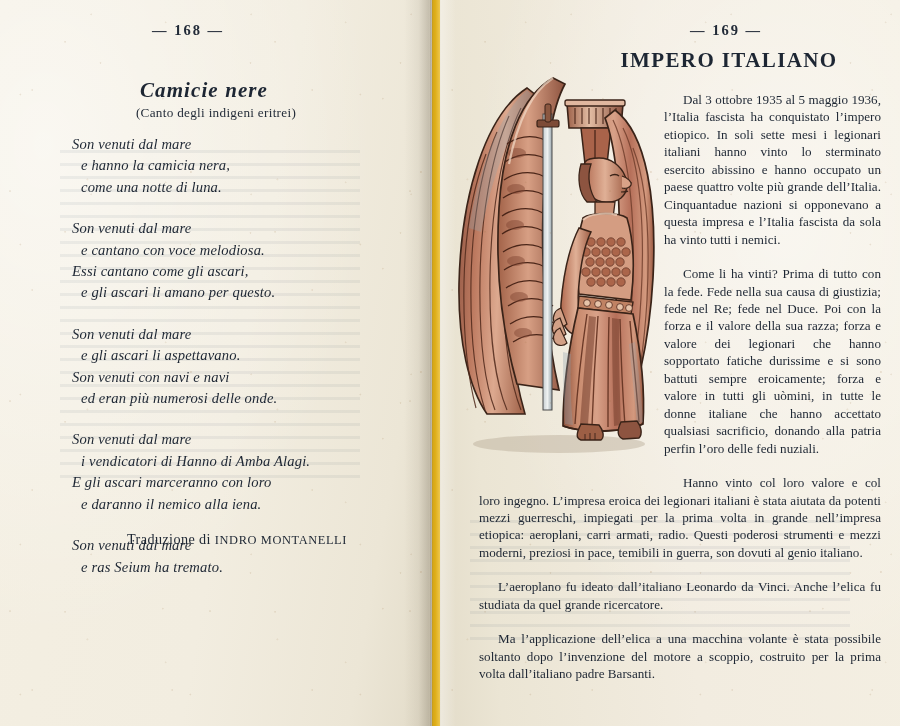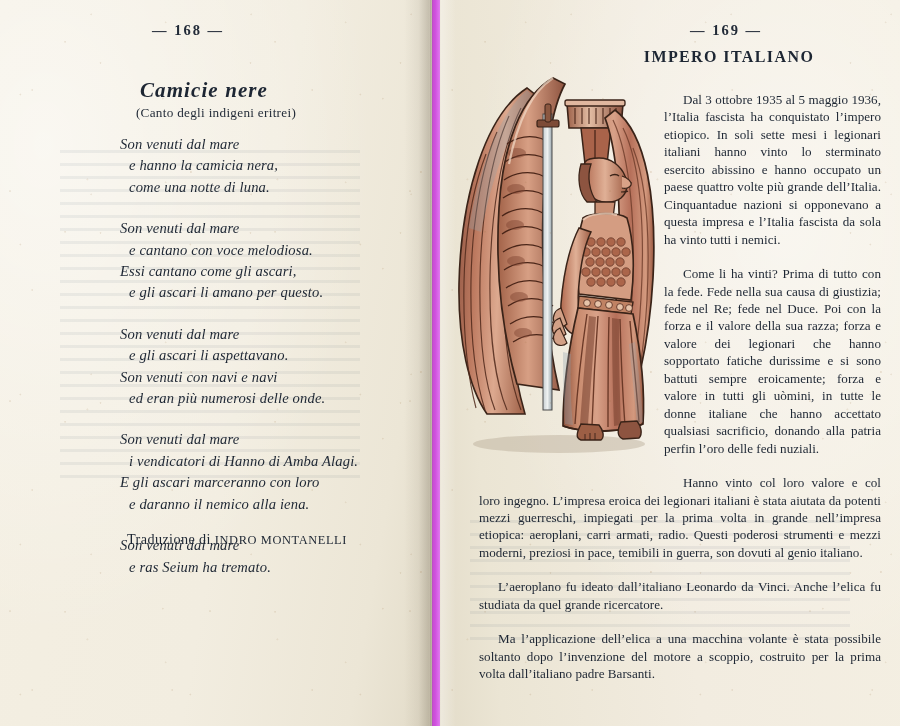"— 168 —" #spread { background: #d946ef -> #eab308 }
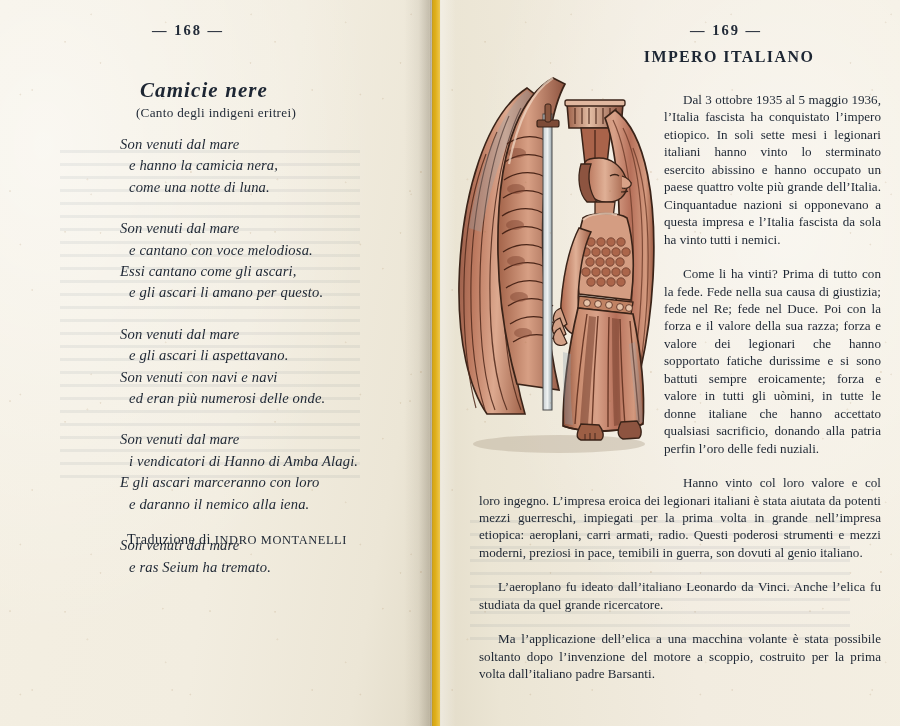"IMPERO ITALIANO" #chapter-title { font-size: 16px -> 21px }
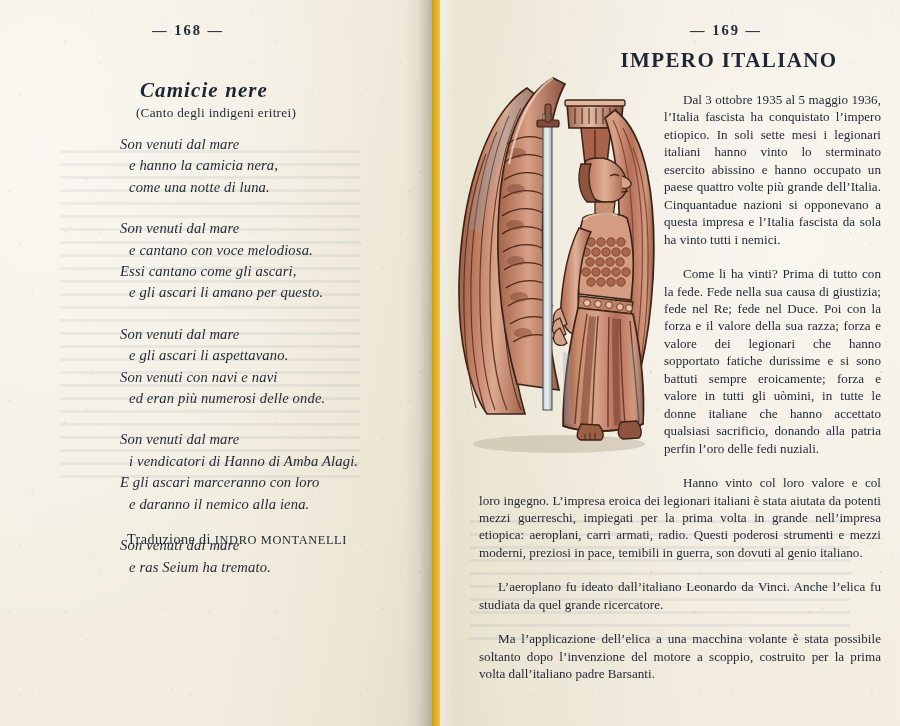"Son venuti dal mare" #poem-body { margin-left: 48px -> none }
